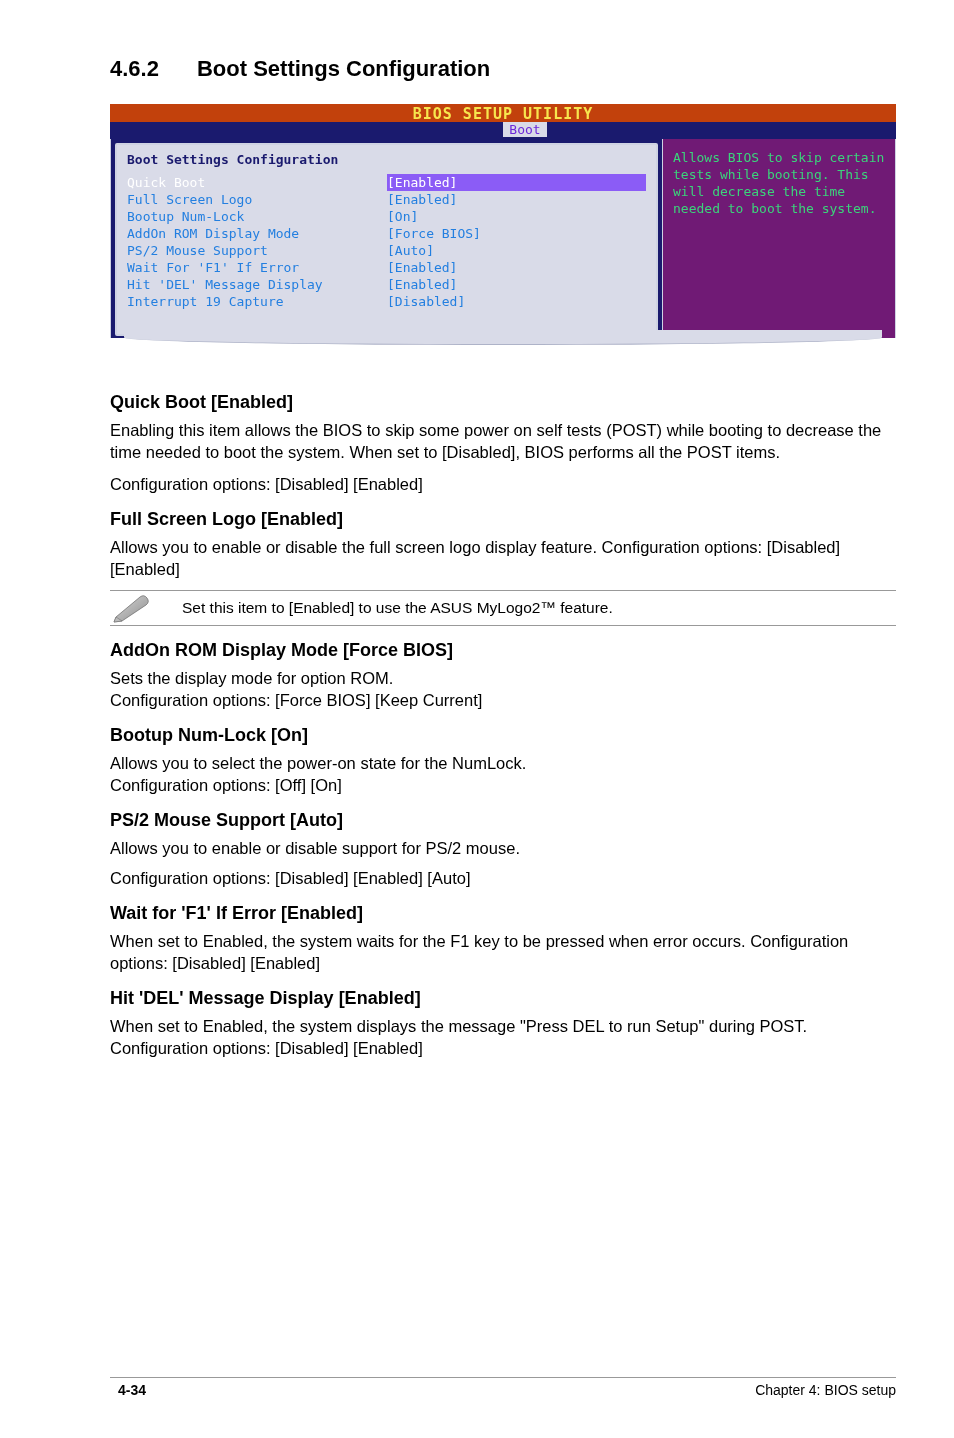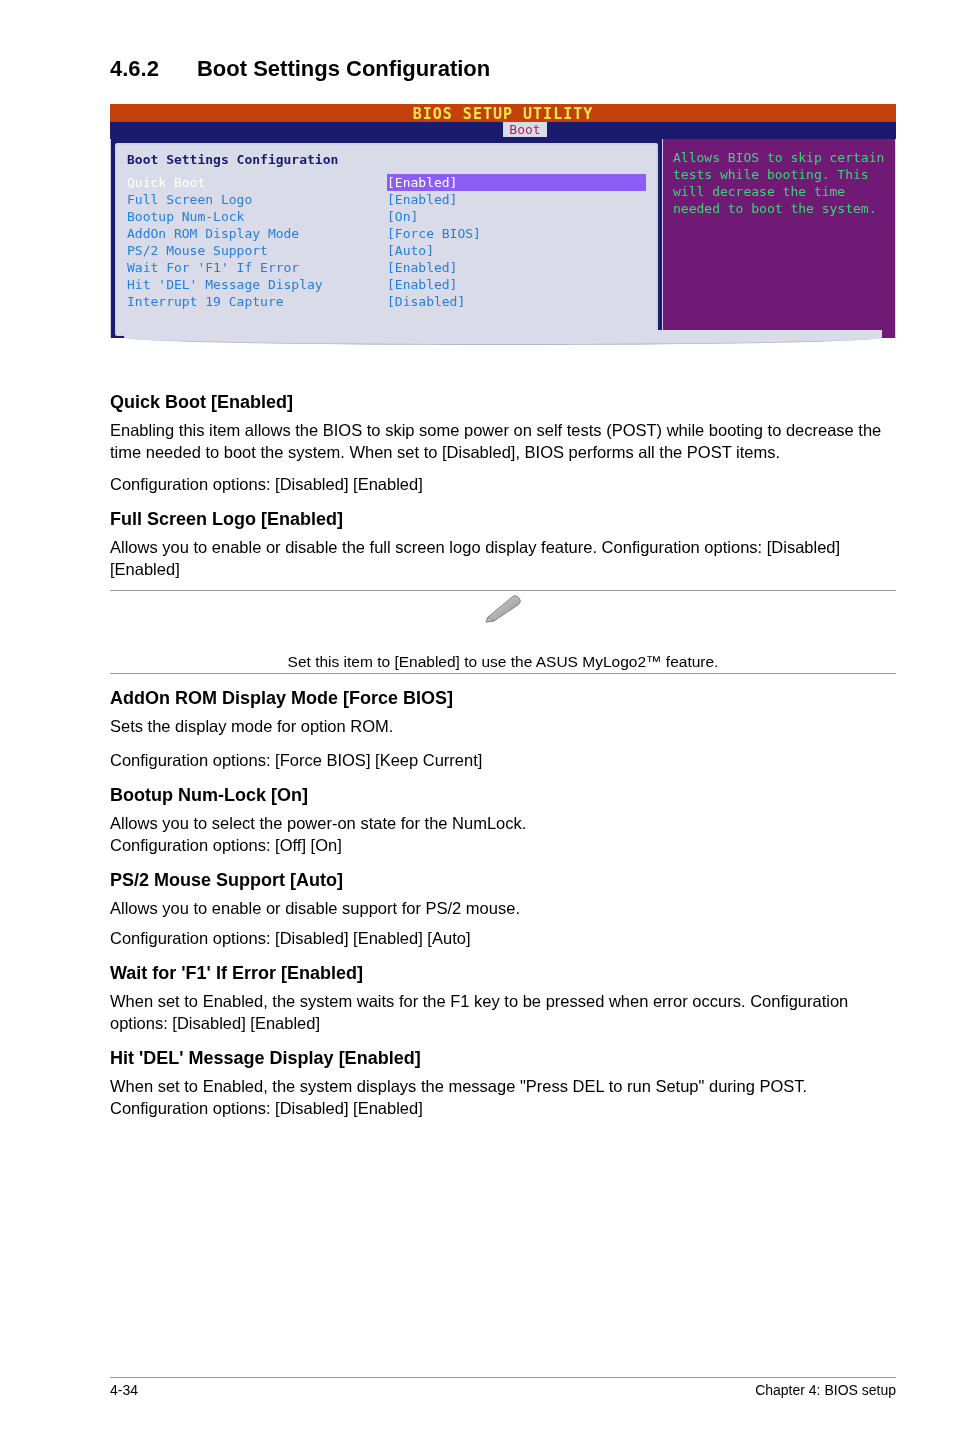"Boot" .bios-tabbox { color: #be185d -> #6d28d9 }
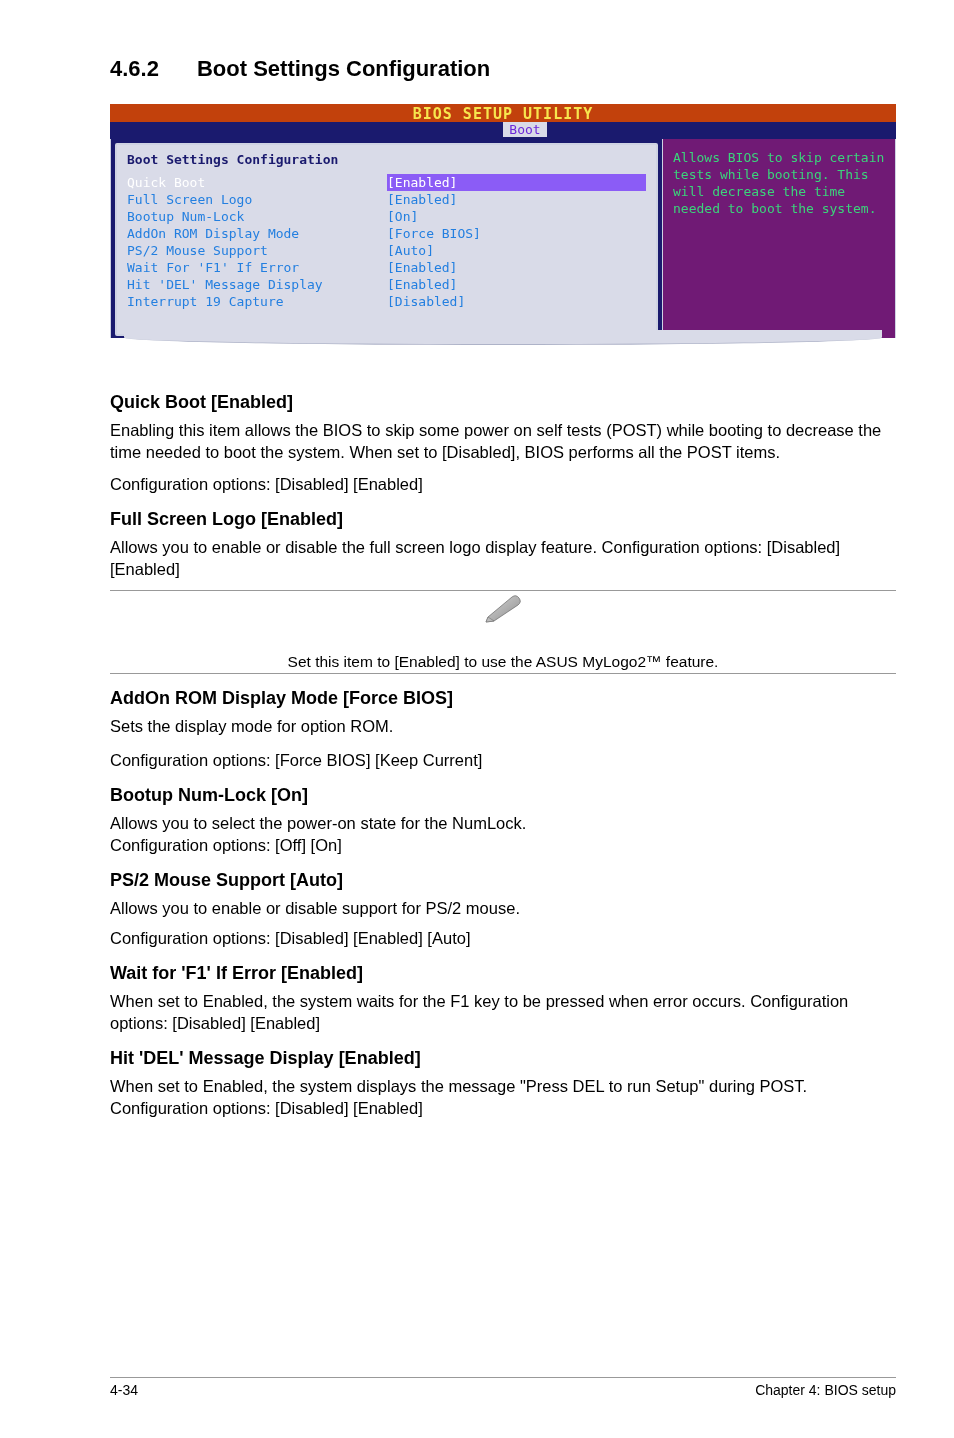"Set this item to [Enabled]" .note { flex-direction: column -> none }
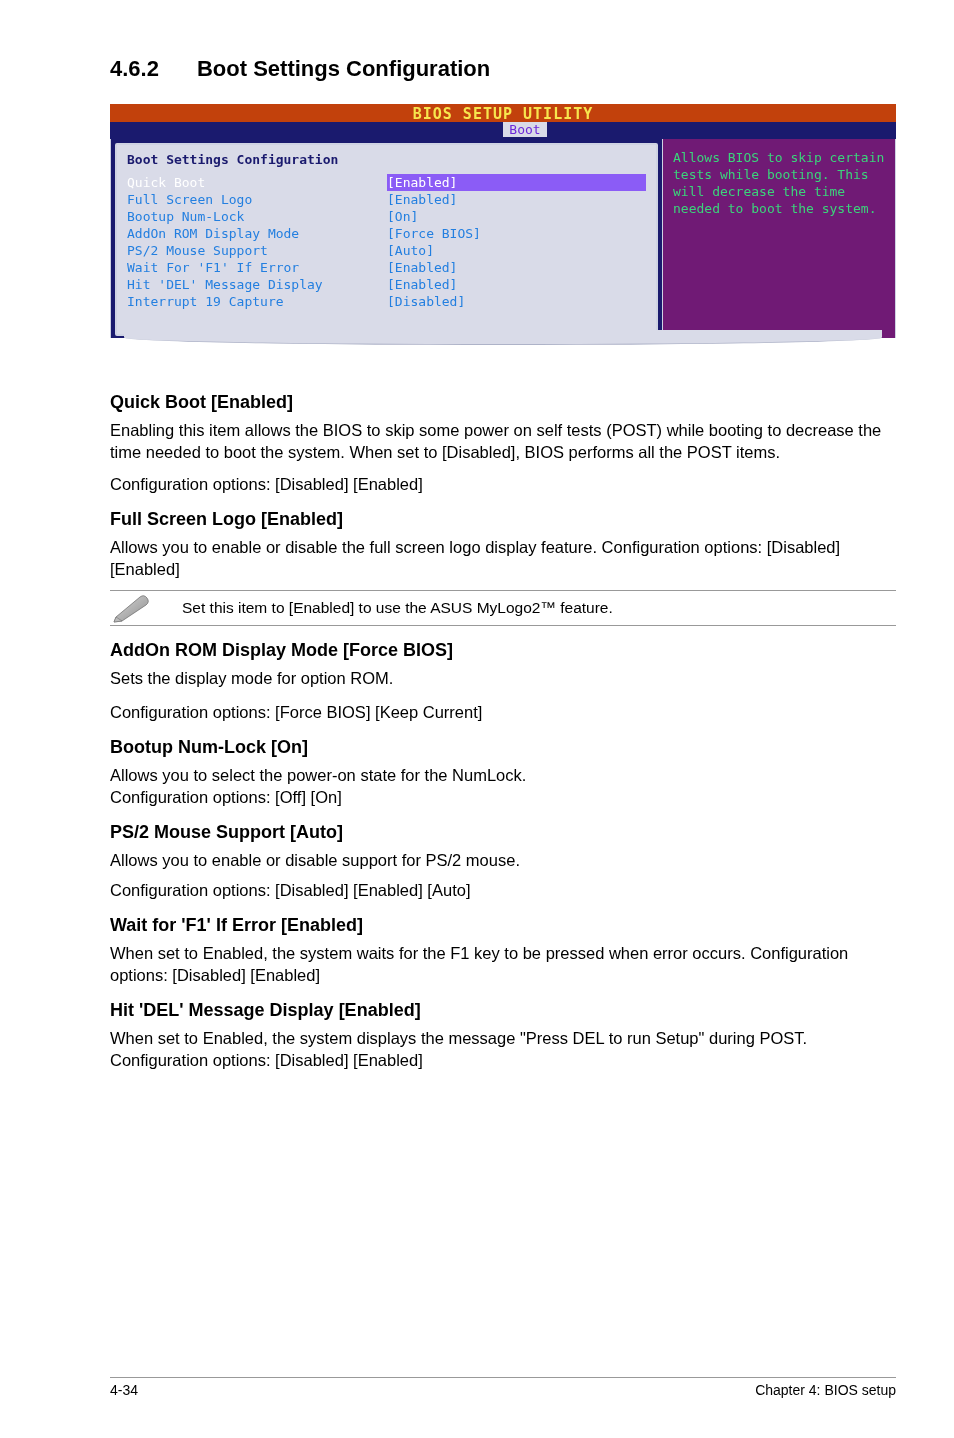"Sets the display mode for" p.body { margin-bottom: 12px -> 0 }
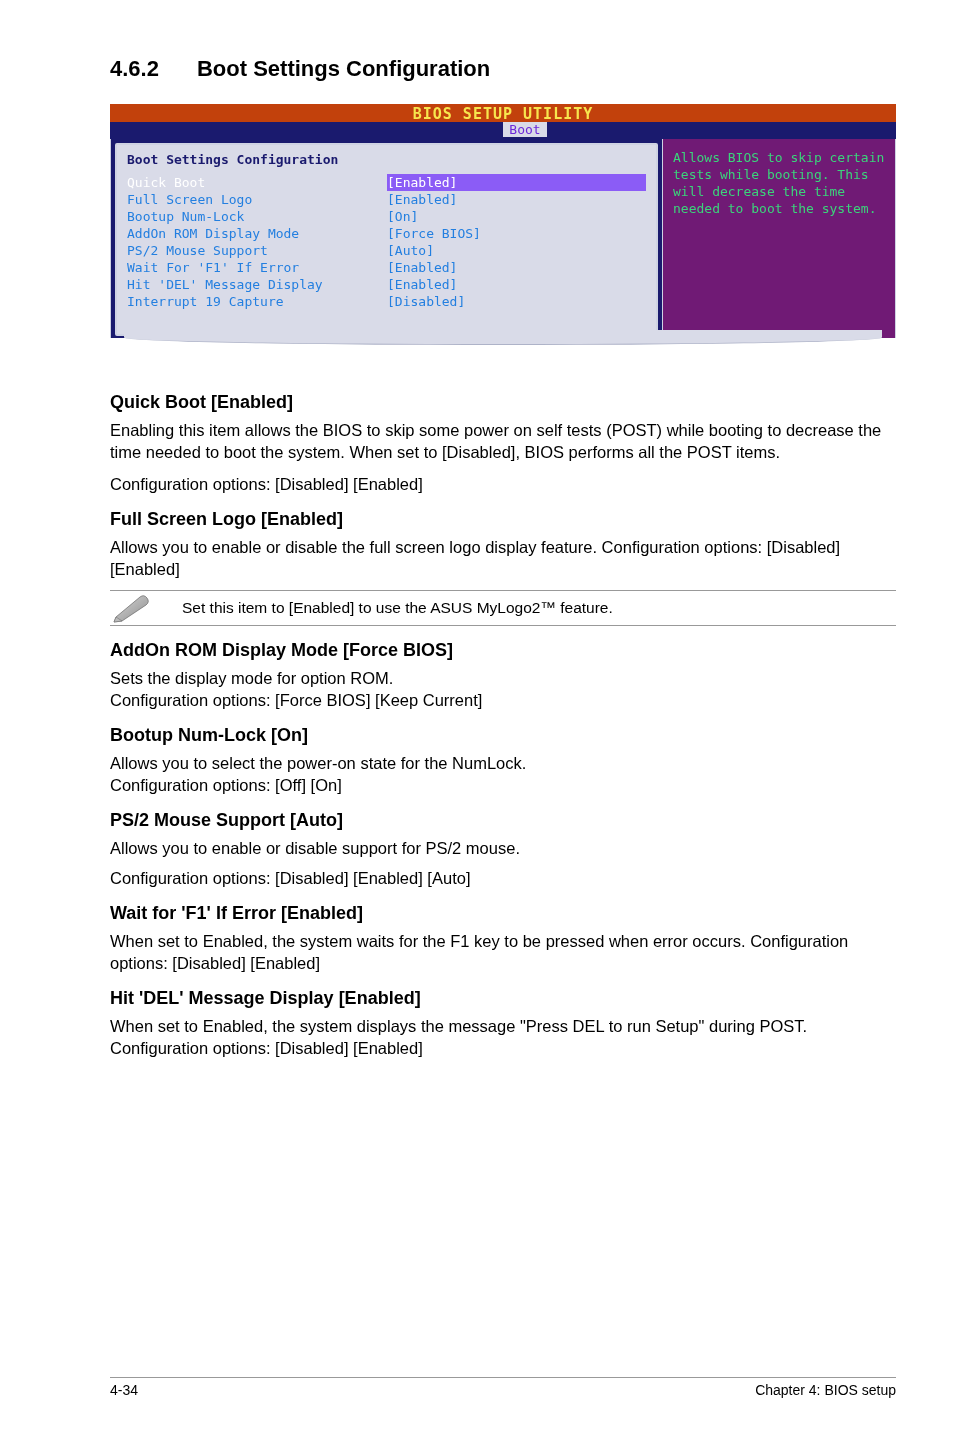"4-34" .footer .pg { font-weight: normal -> bold; margin-left: none -> 8px }
